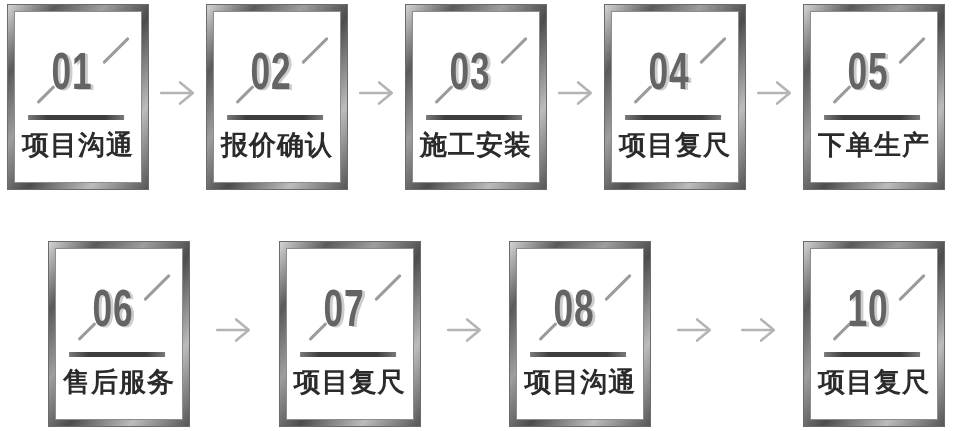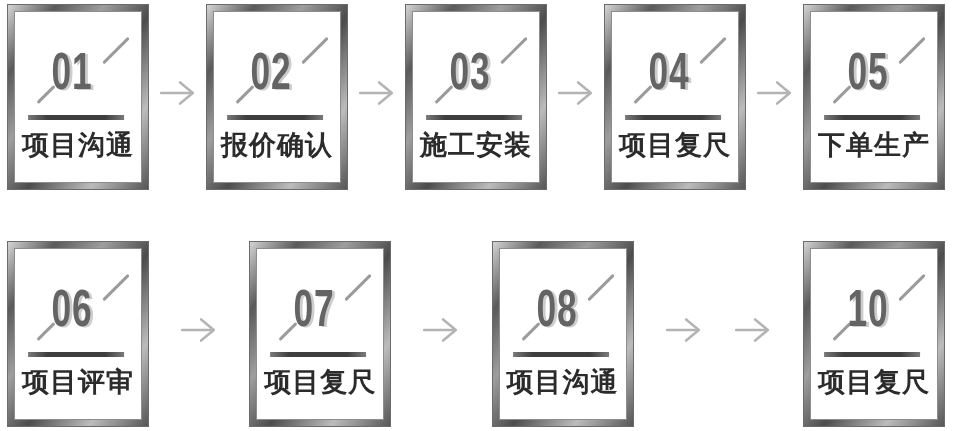"06" .flow-row + .flow-row { margin-left: none -> 41px }
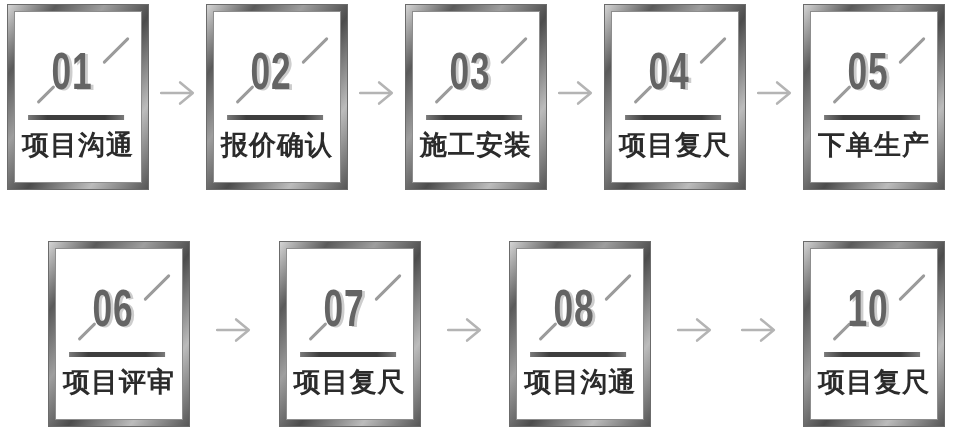"项目评审" div.step-label { text: 项目评审 -> 售后服务 }
